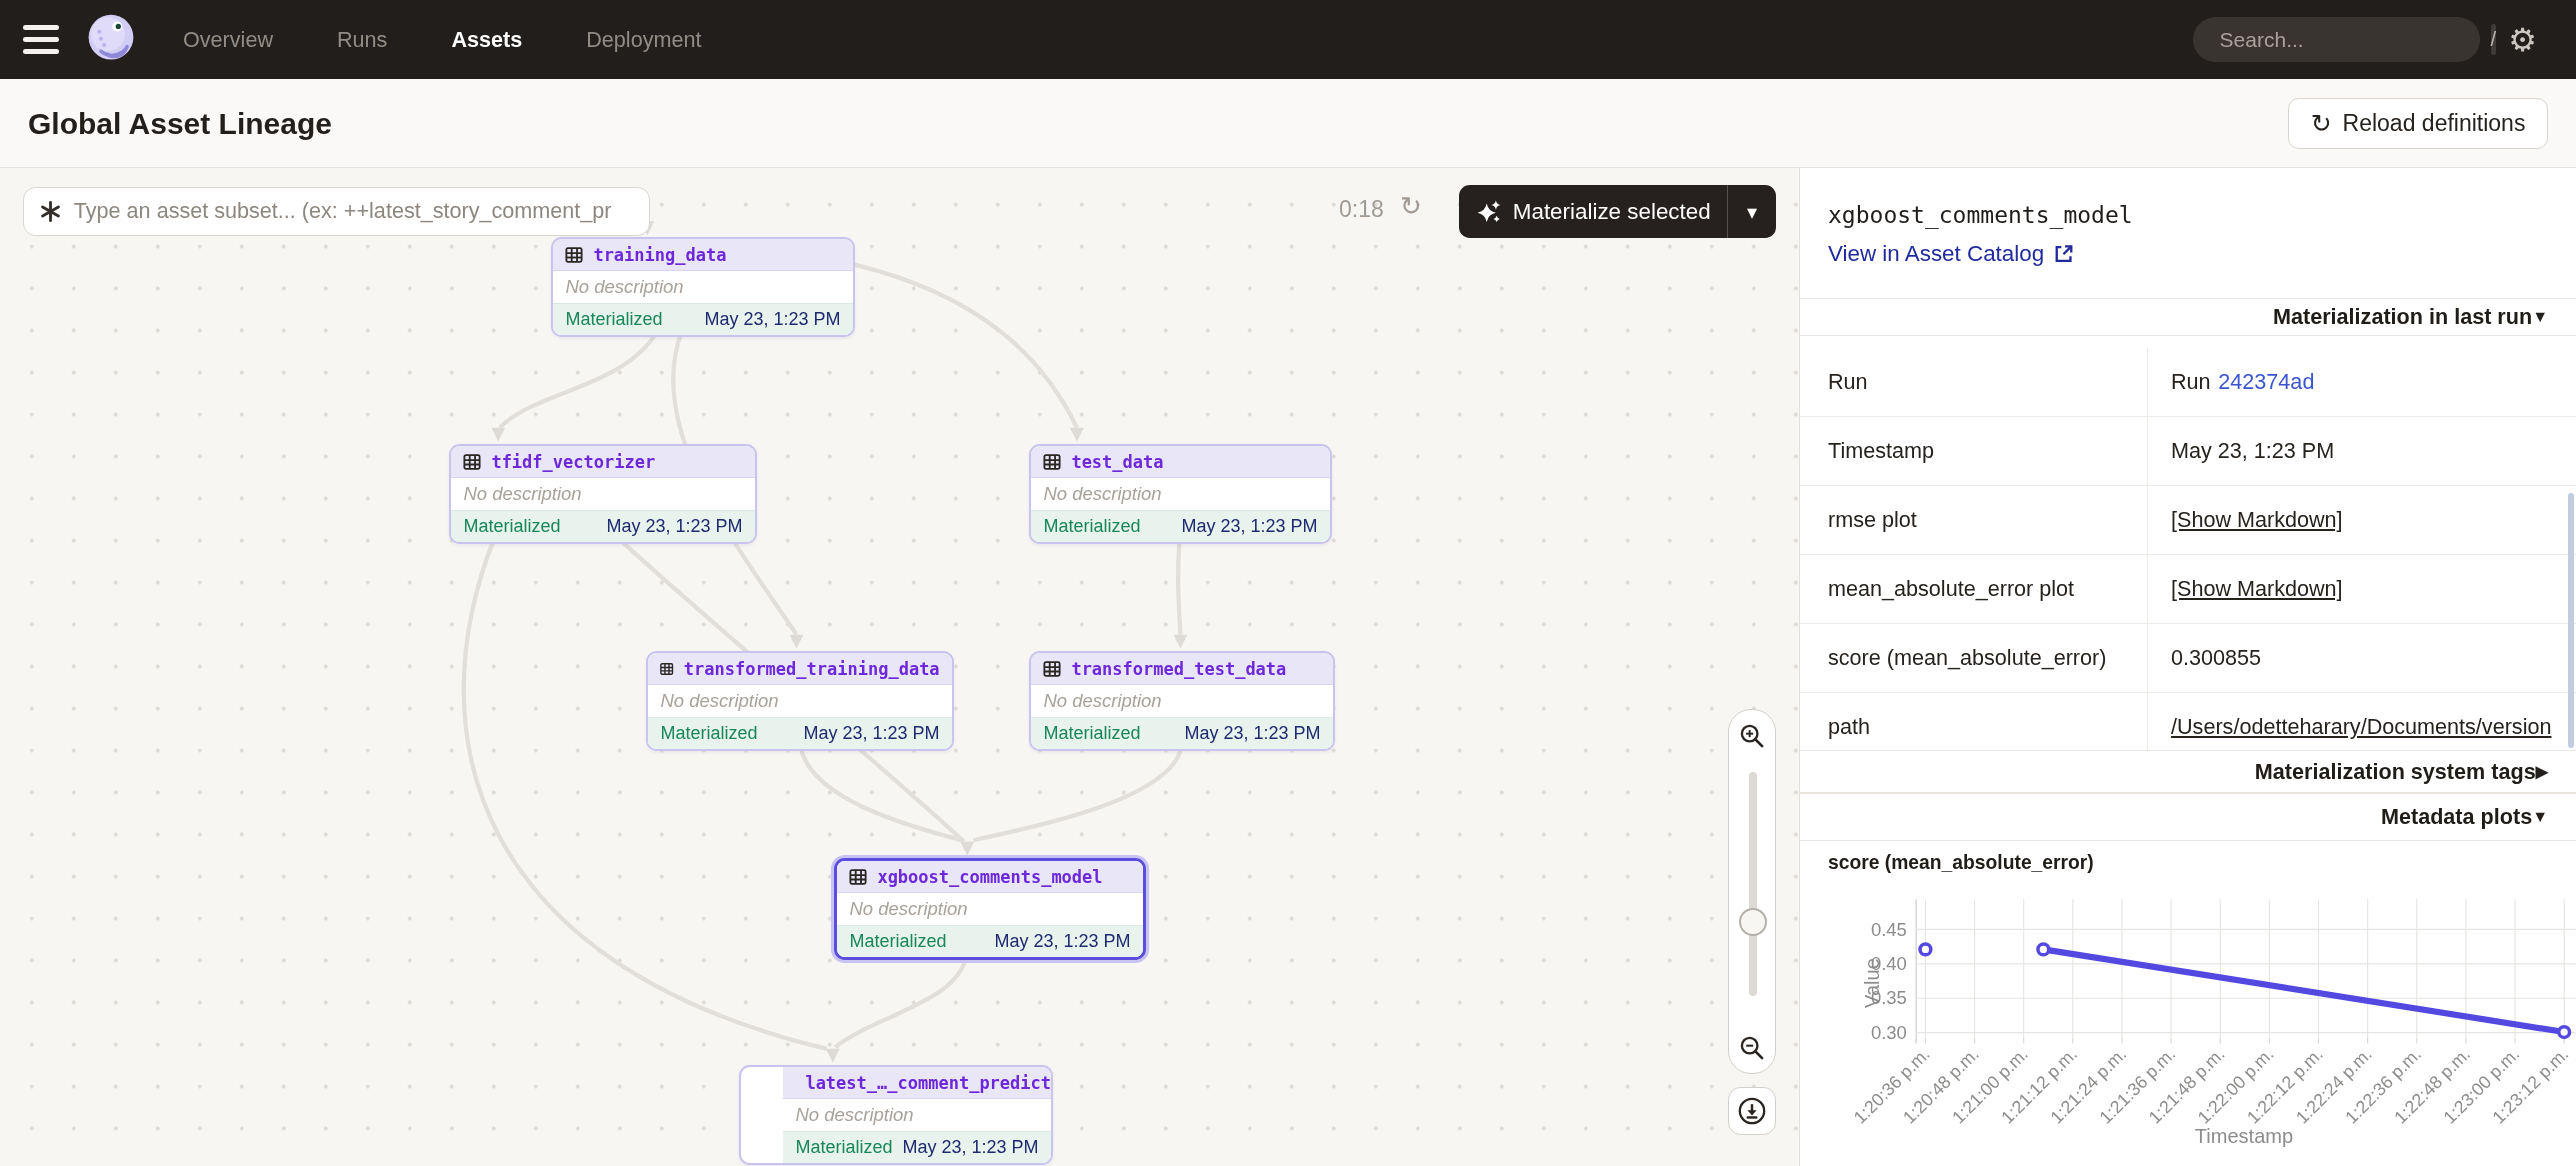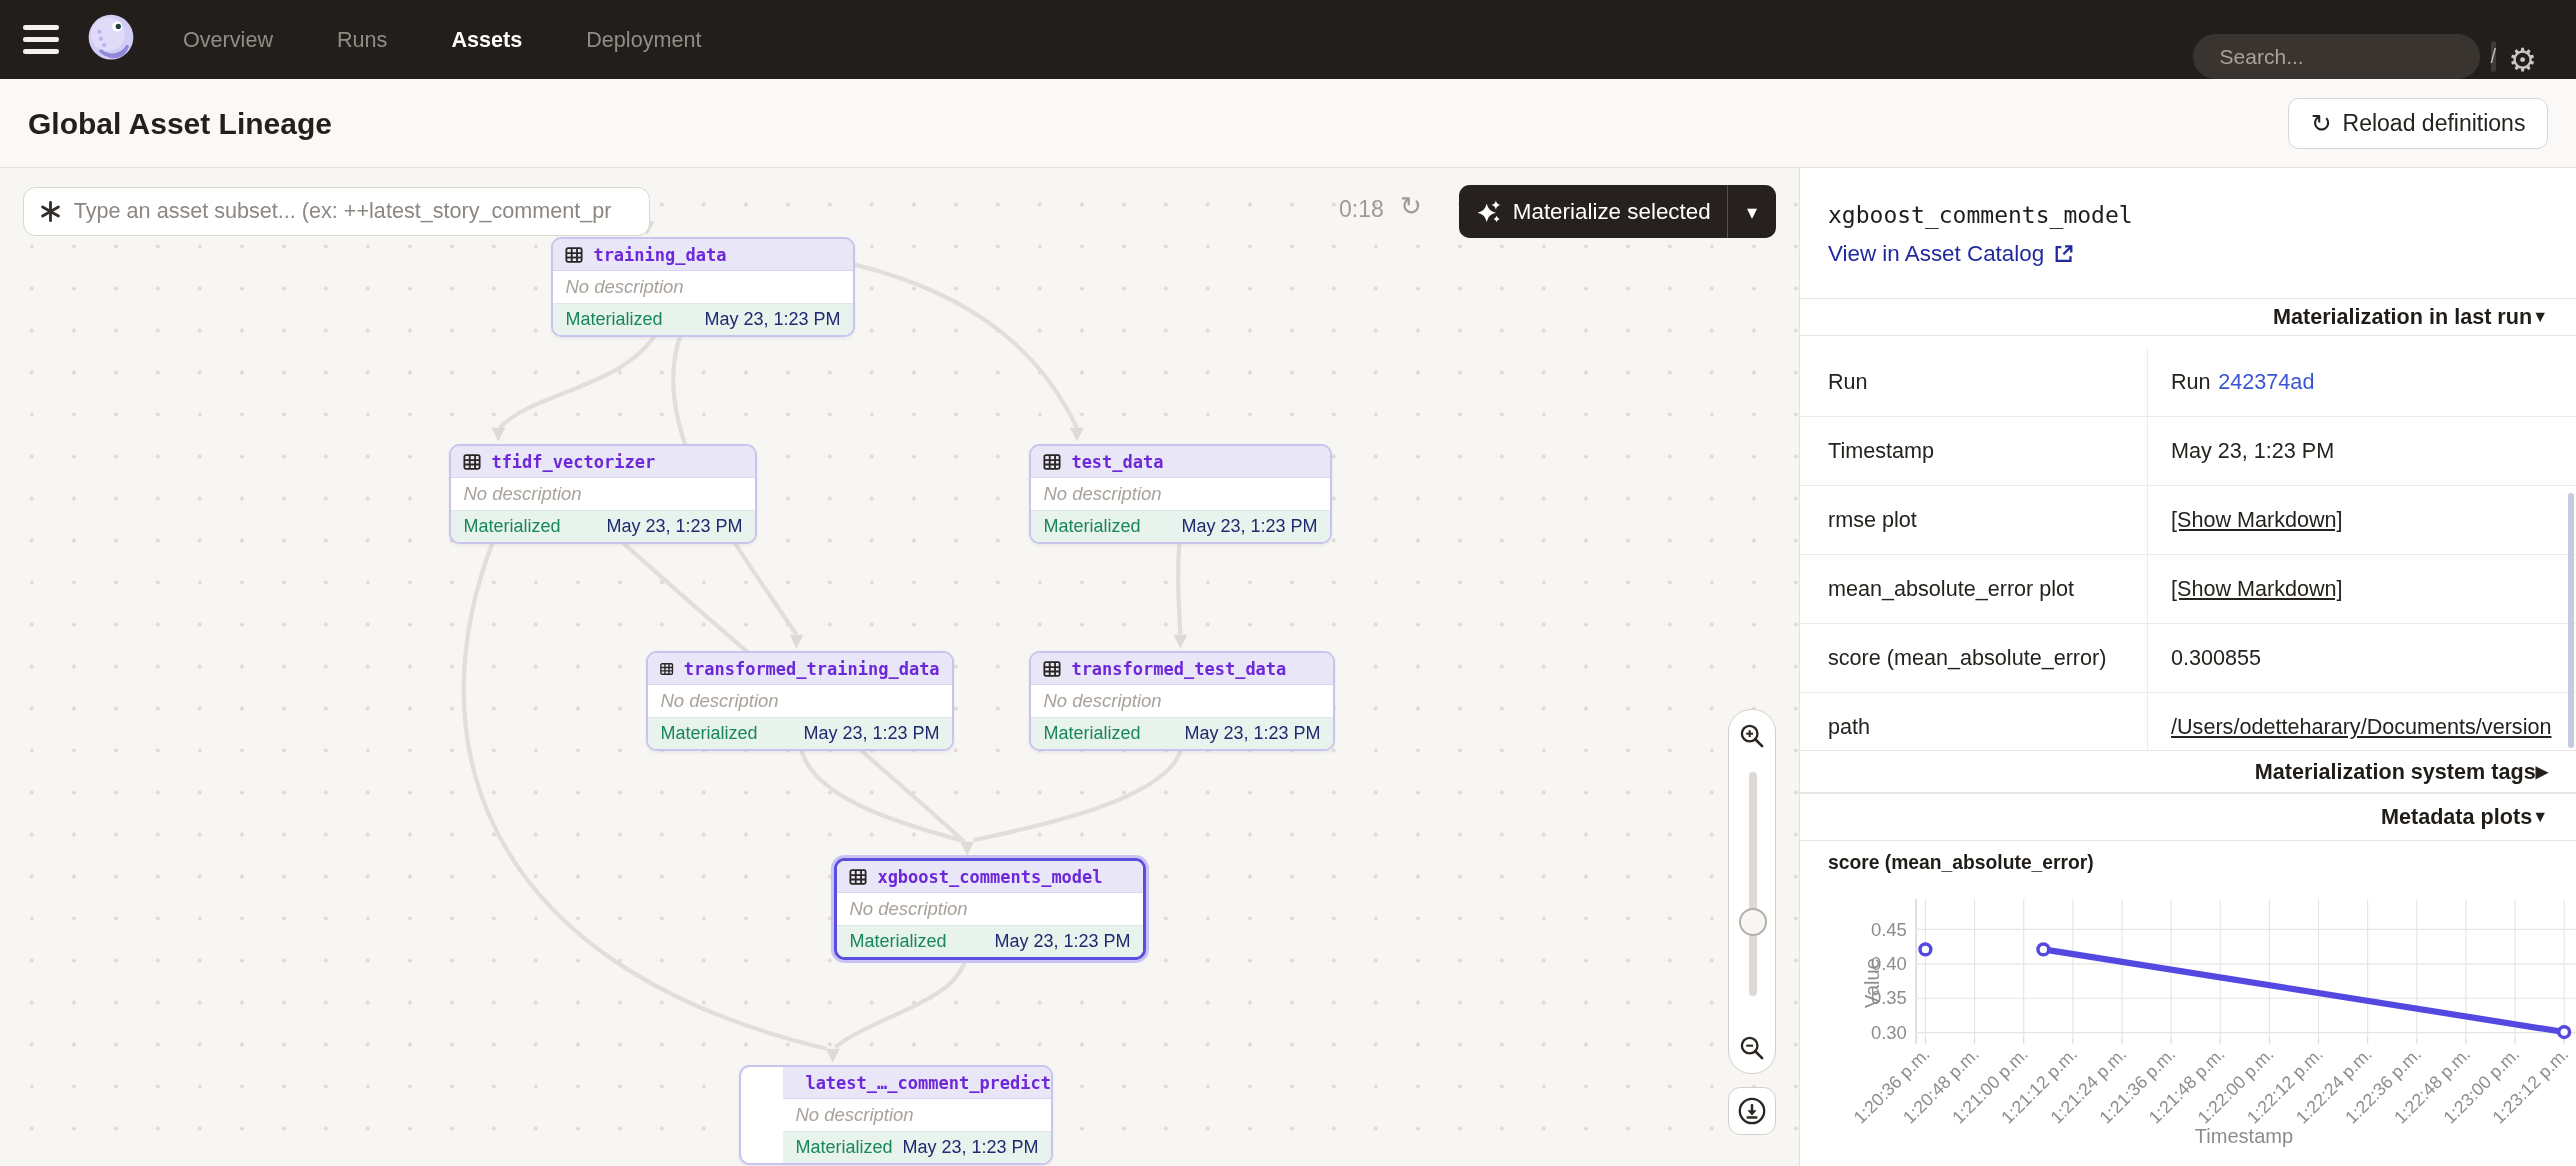"Search..." .nav-right { align-items: flex-end -> center }
